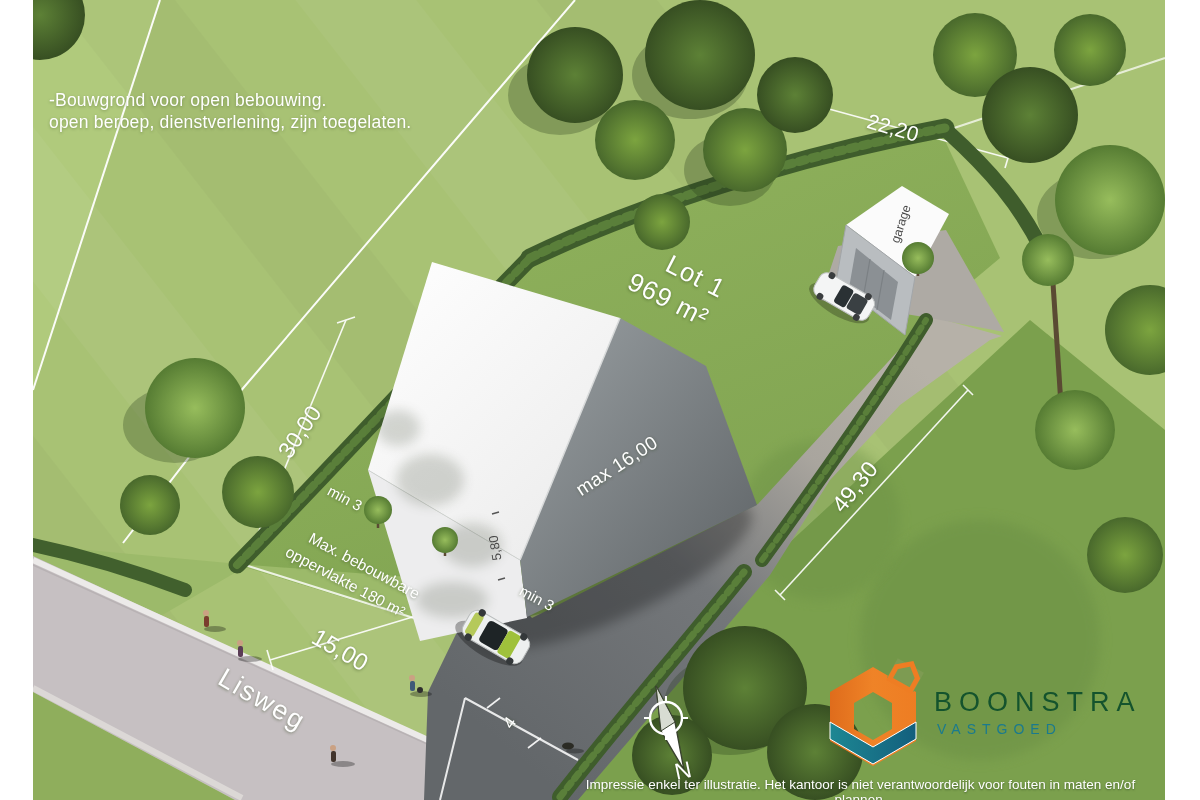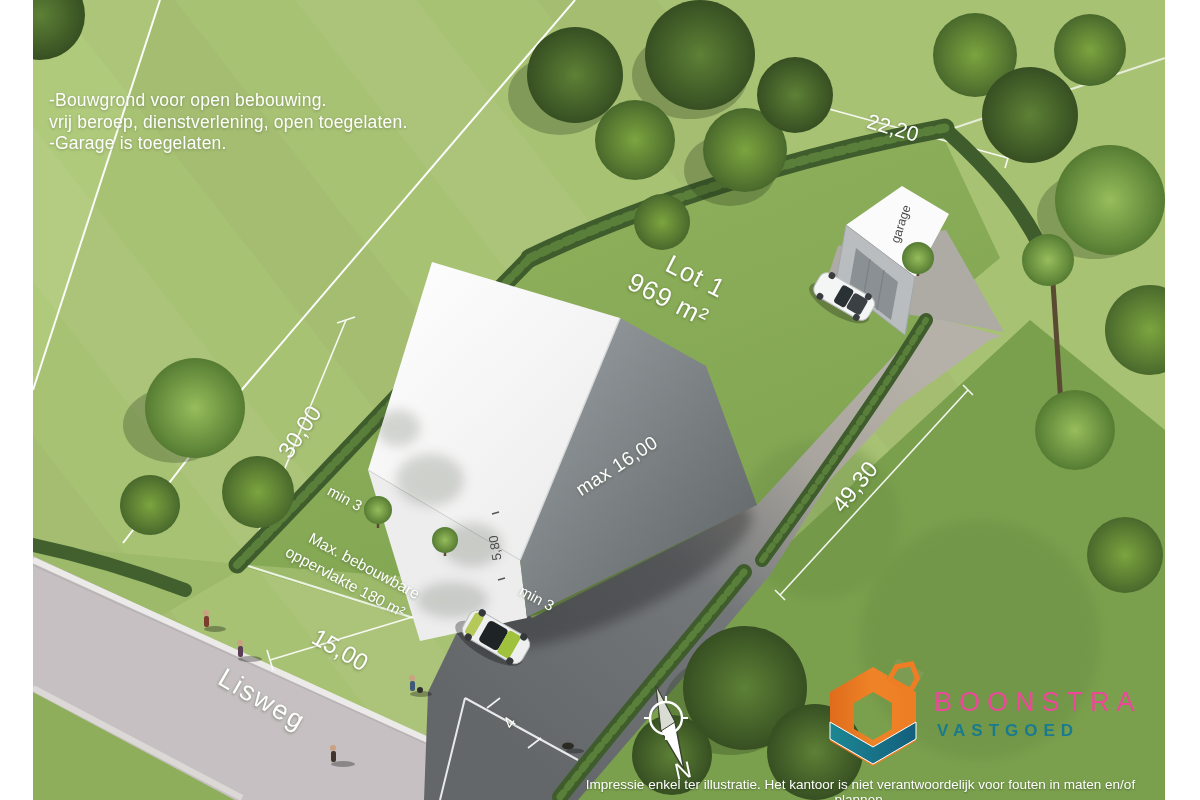"vrij beroep, dienstverlening, open" div { text: vrij beroep, dienstverlening, open -> open beroep, dienstverlening, zijn }
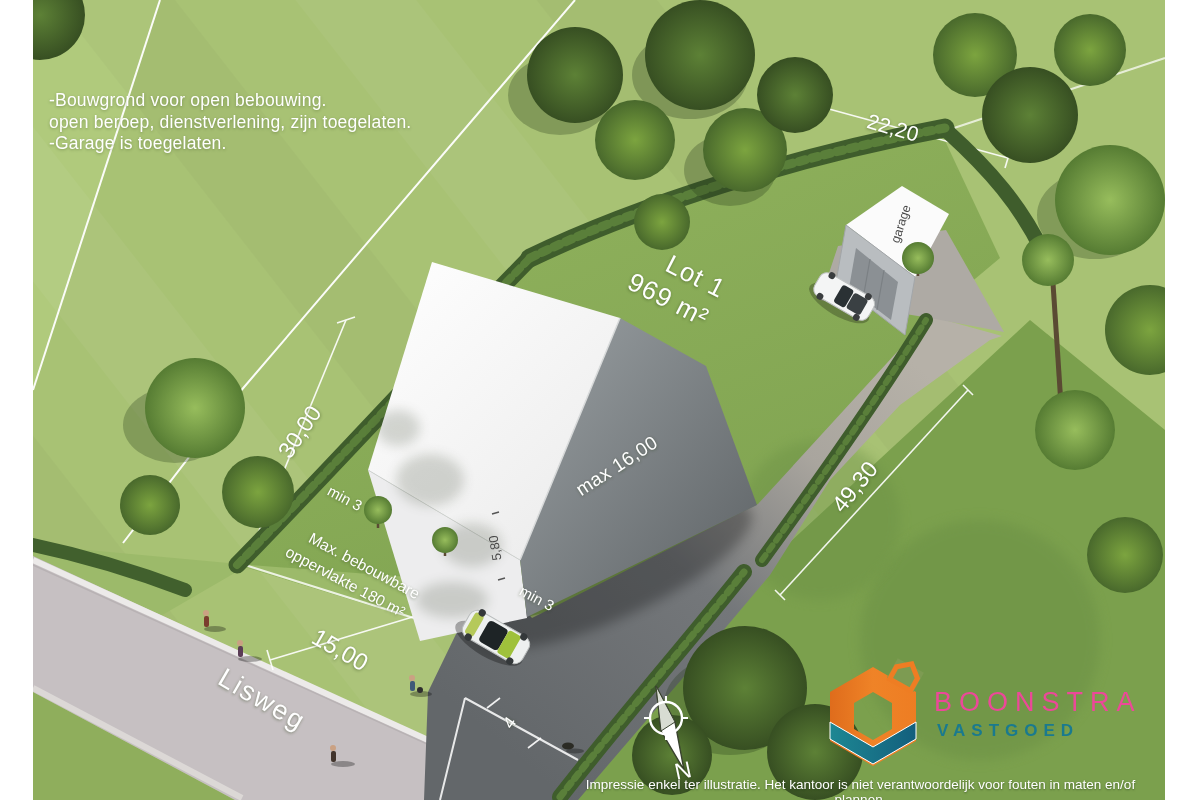"-Garage is toegelaten." div { html: <div>-Garage is toegelaten.</div> -> none }
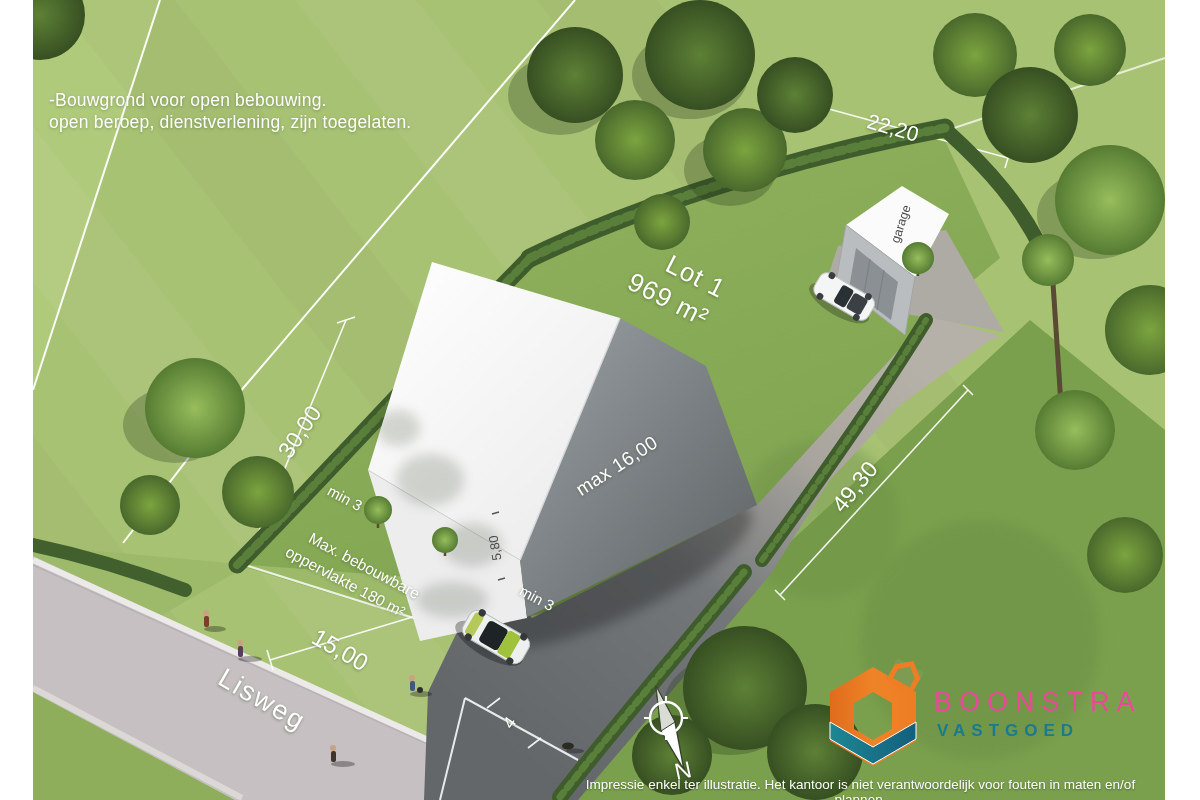"BOONSTRA" div { color: #ec4899 -> #14532d }
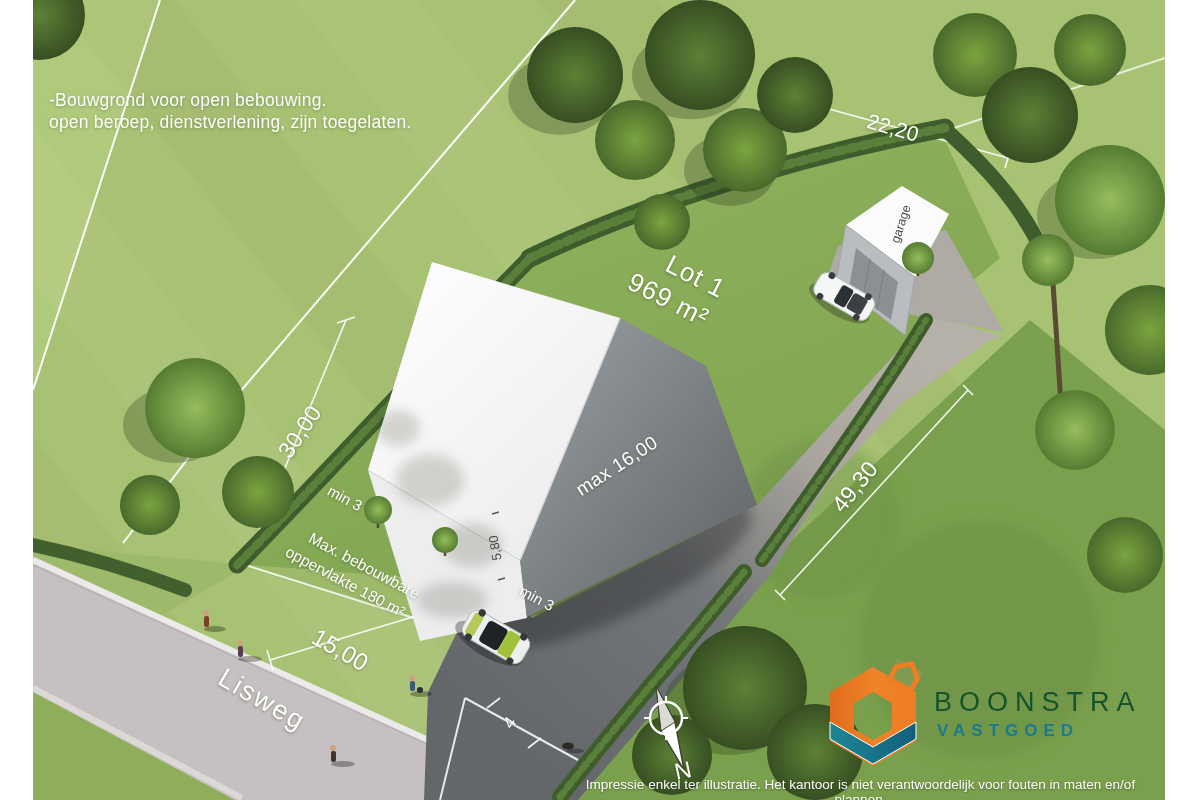"VASTGOED" #logo-sub { font-size: 17px -> 14px; font-weight: 700 -> 400 }
